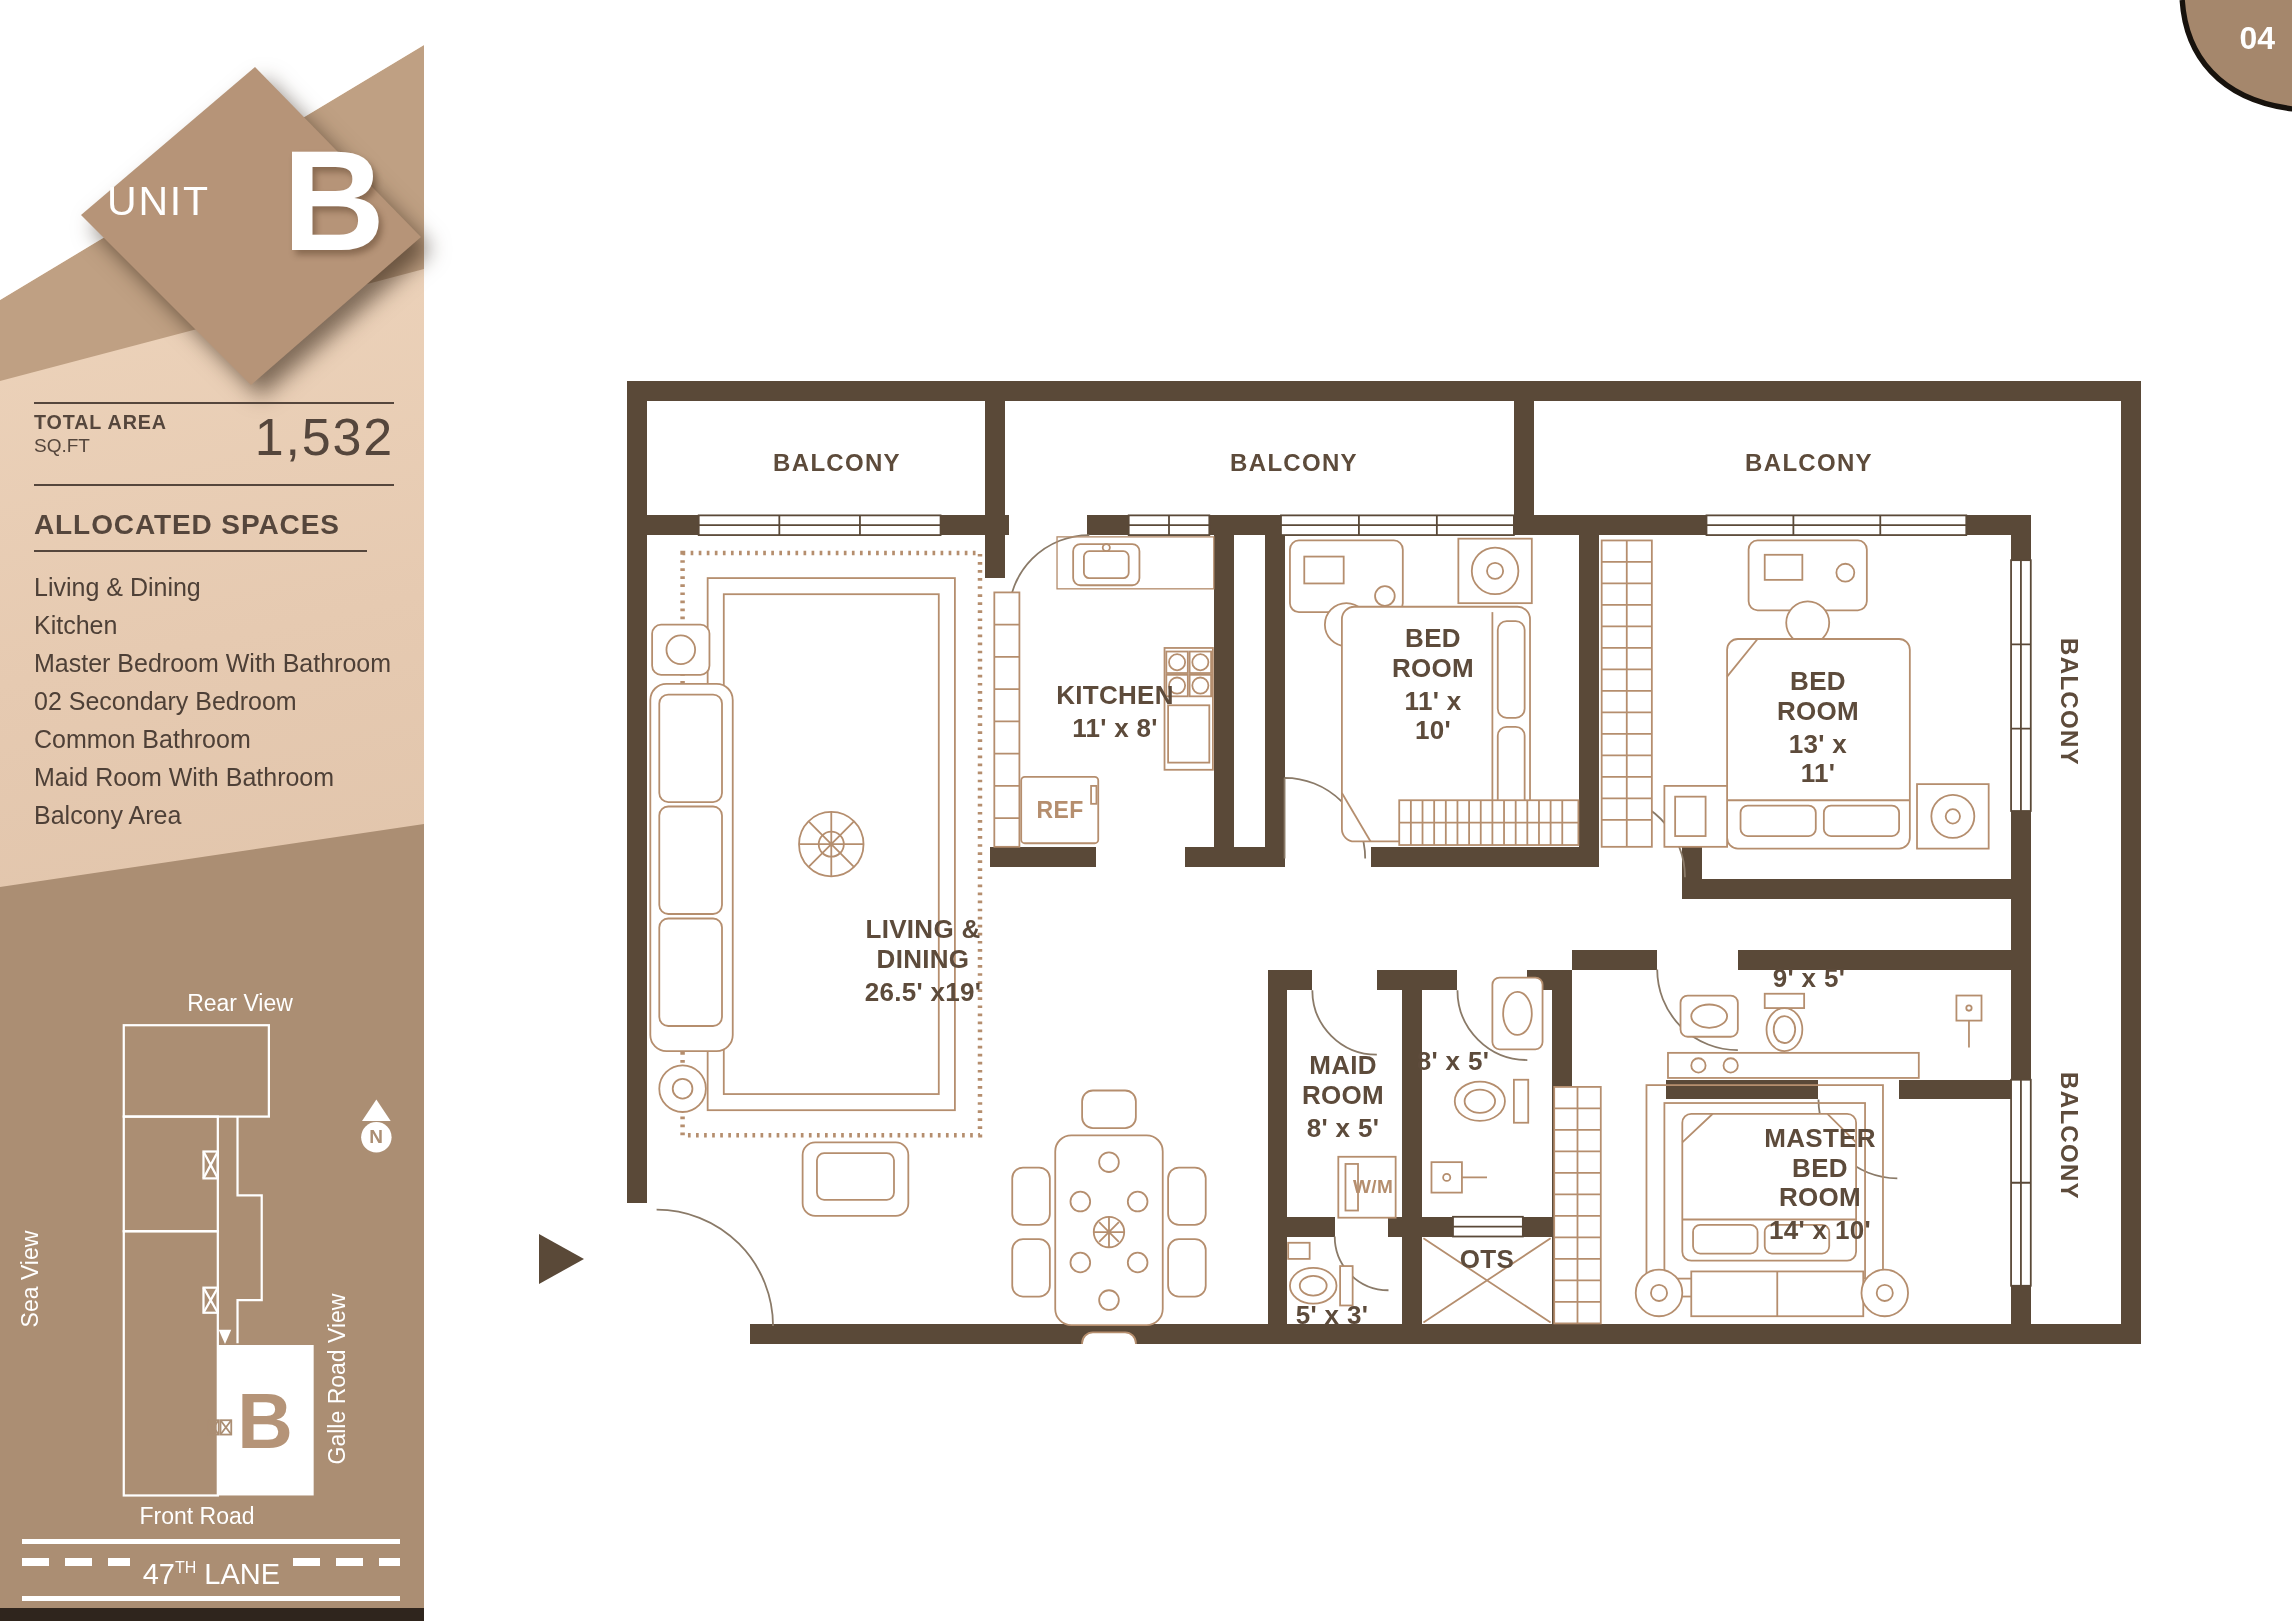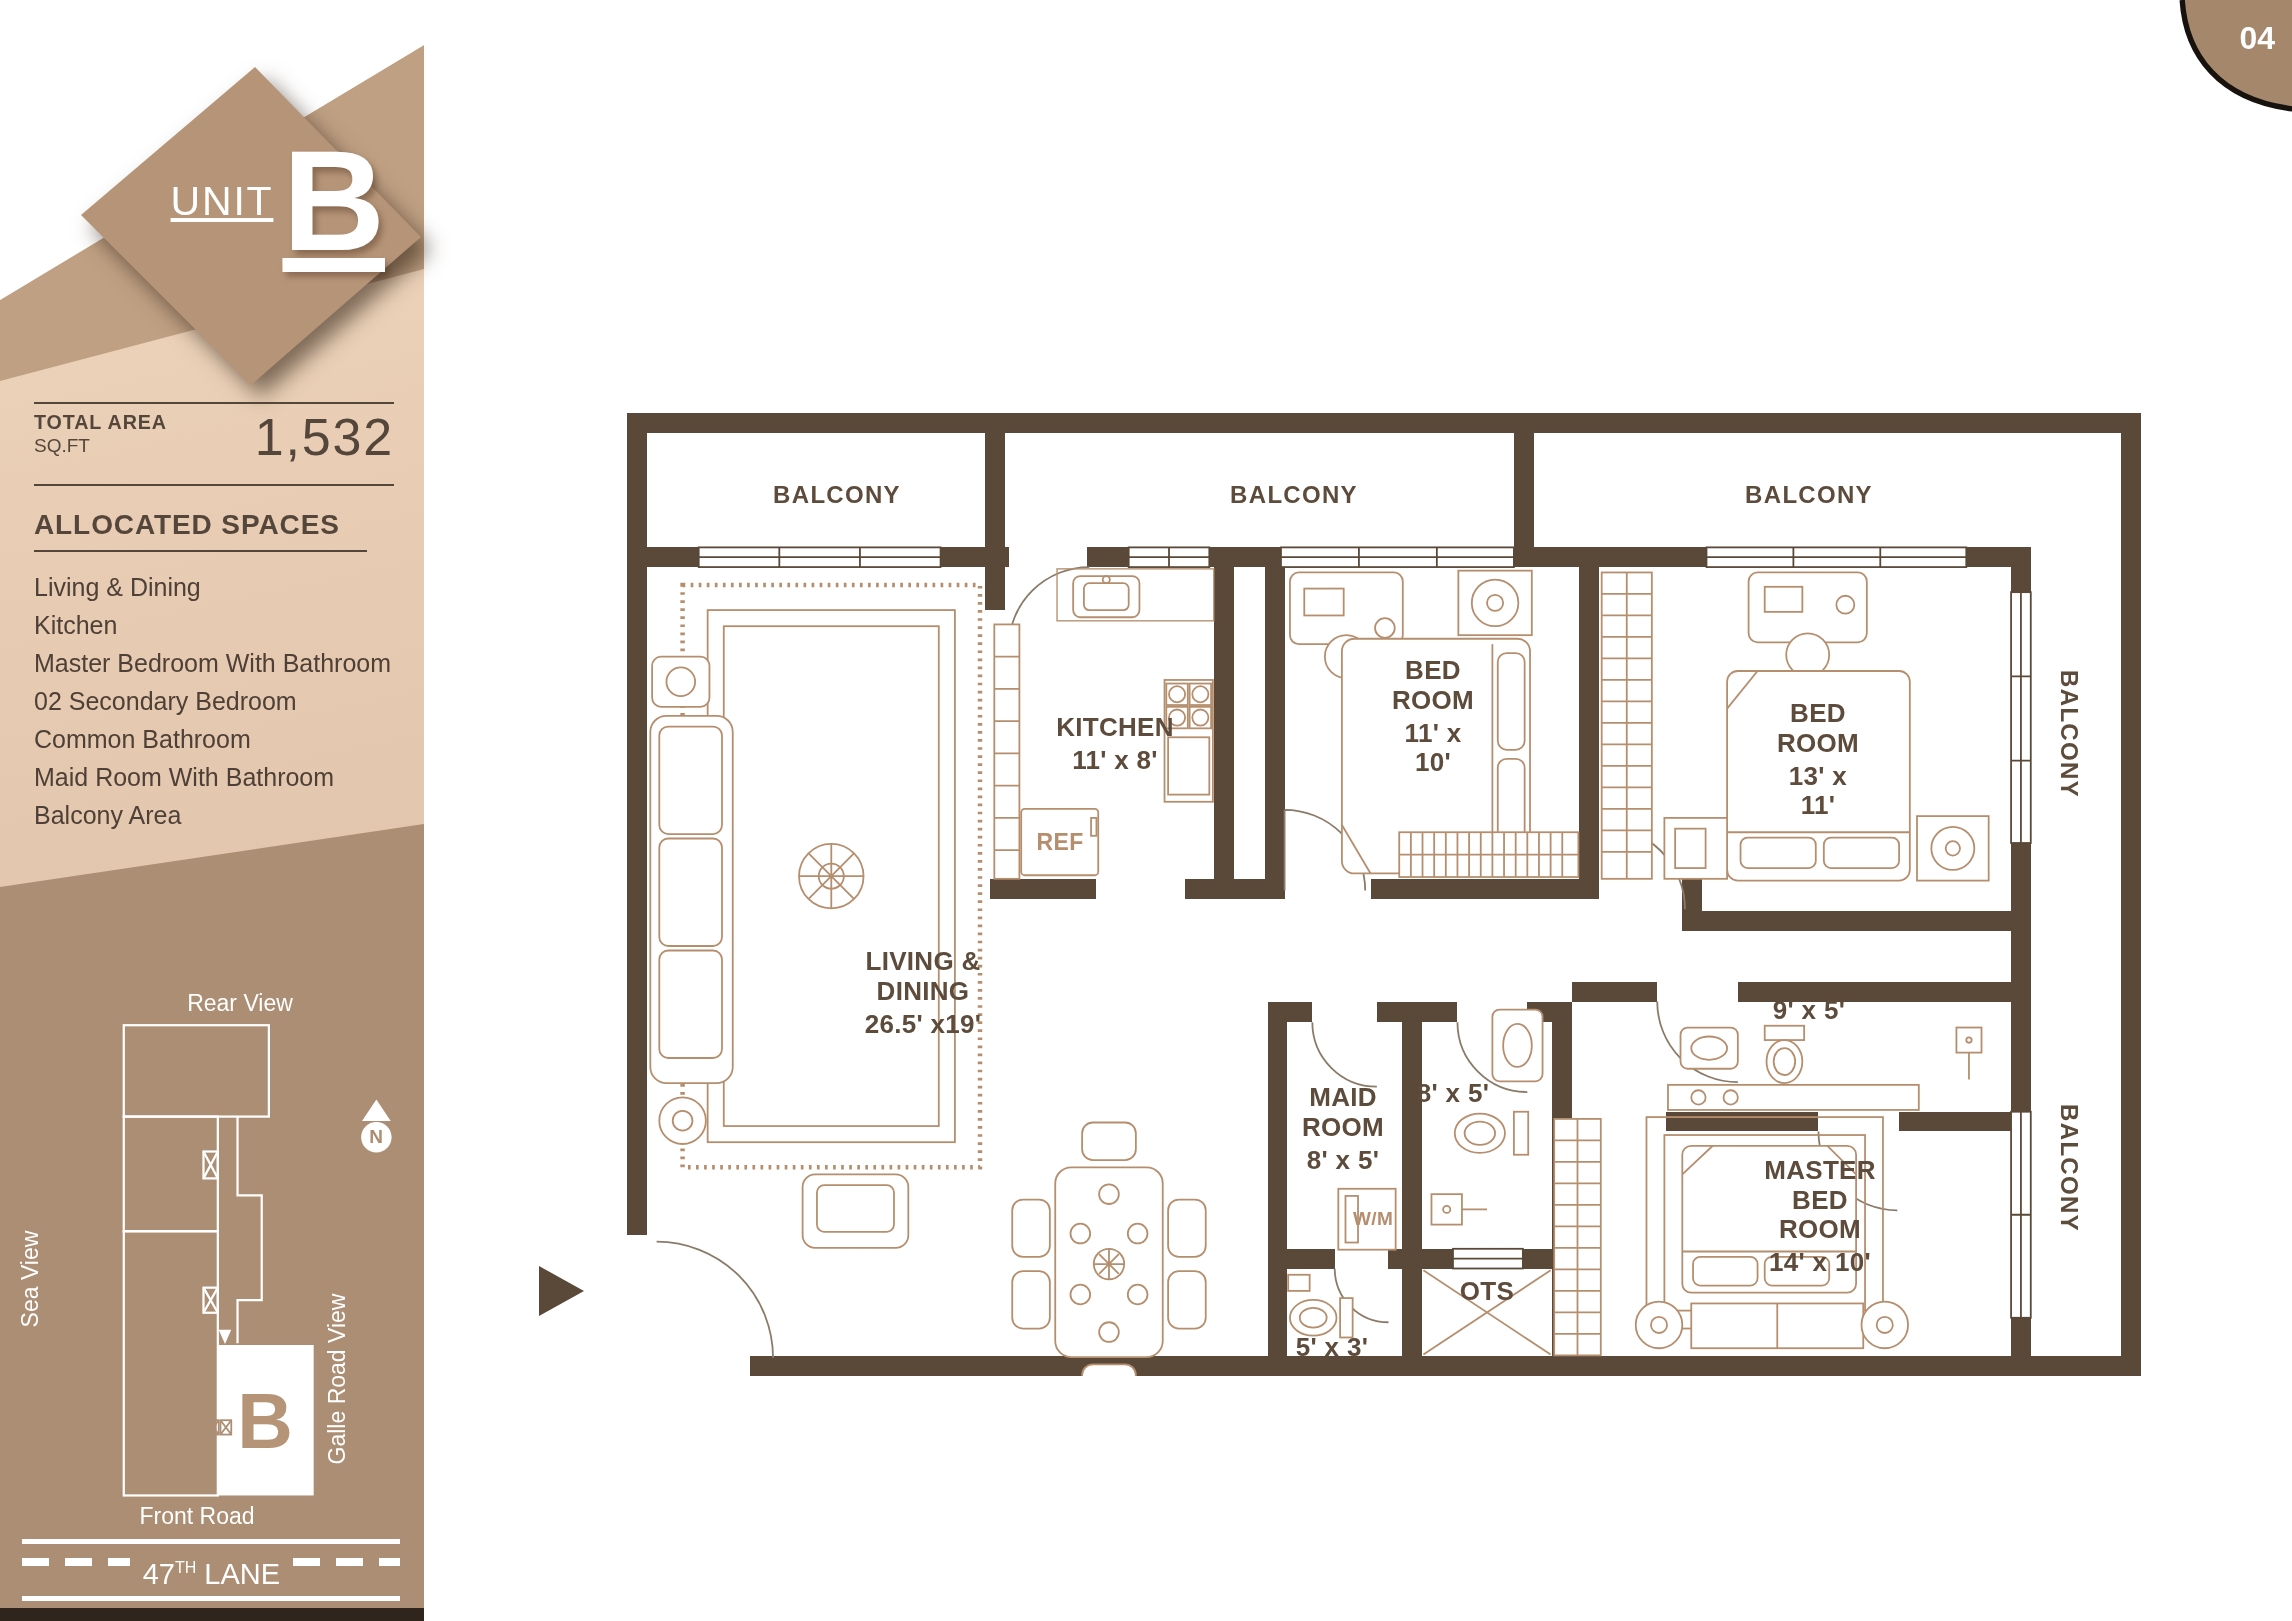"UNIT" .unit-row { justify-content: flex-end -> space-between; text-decoration: underline -> none }
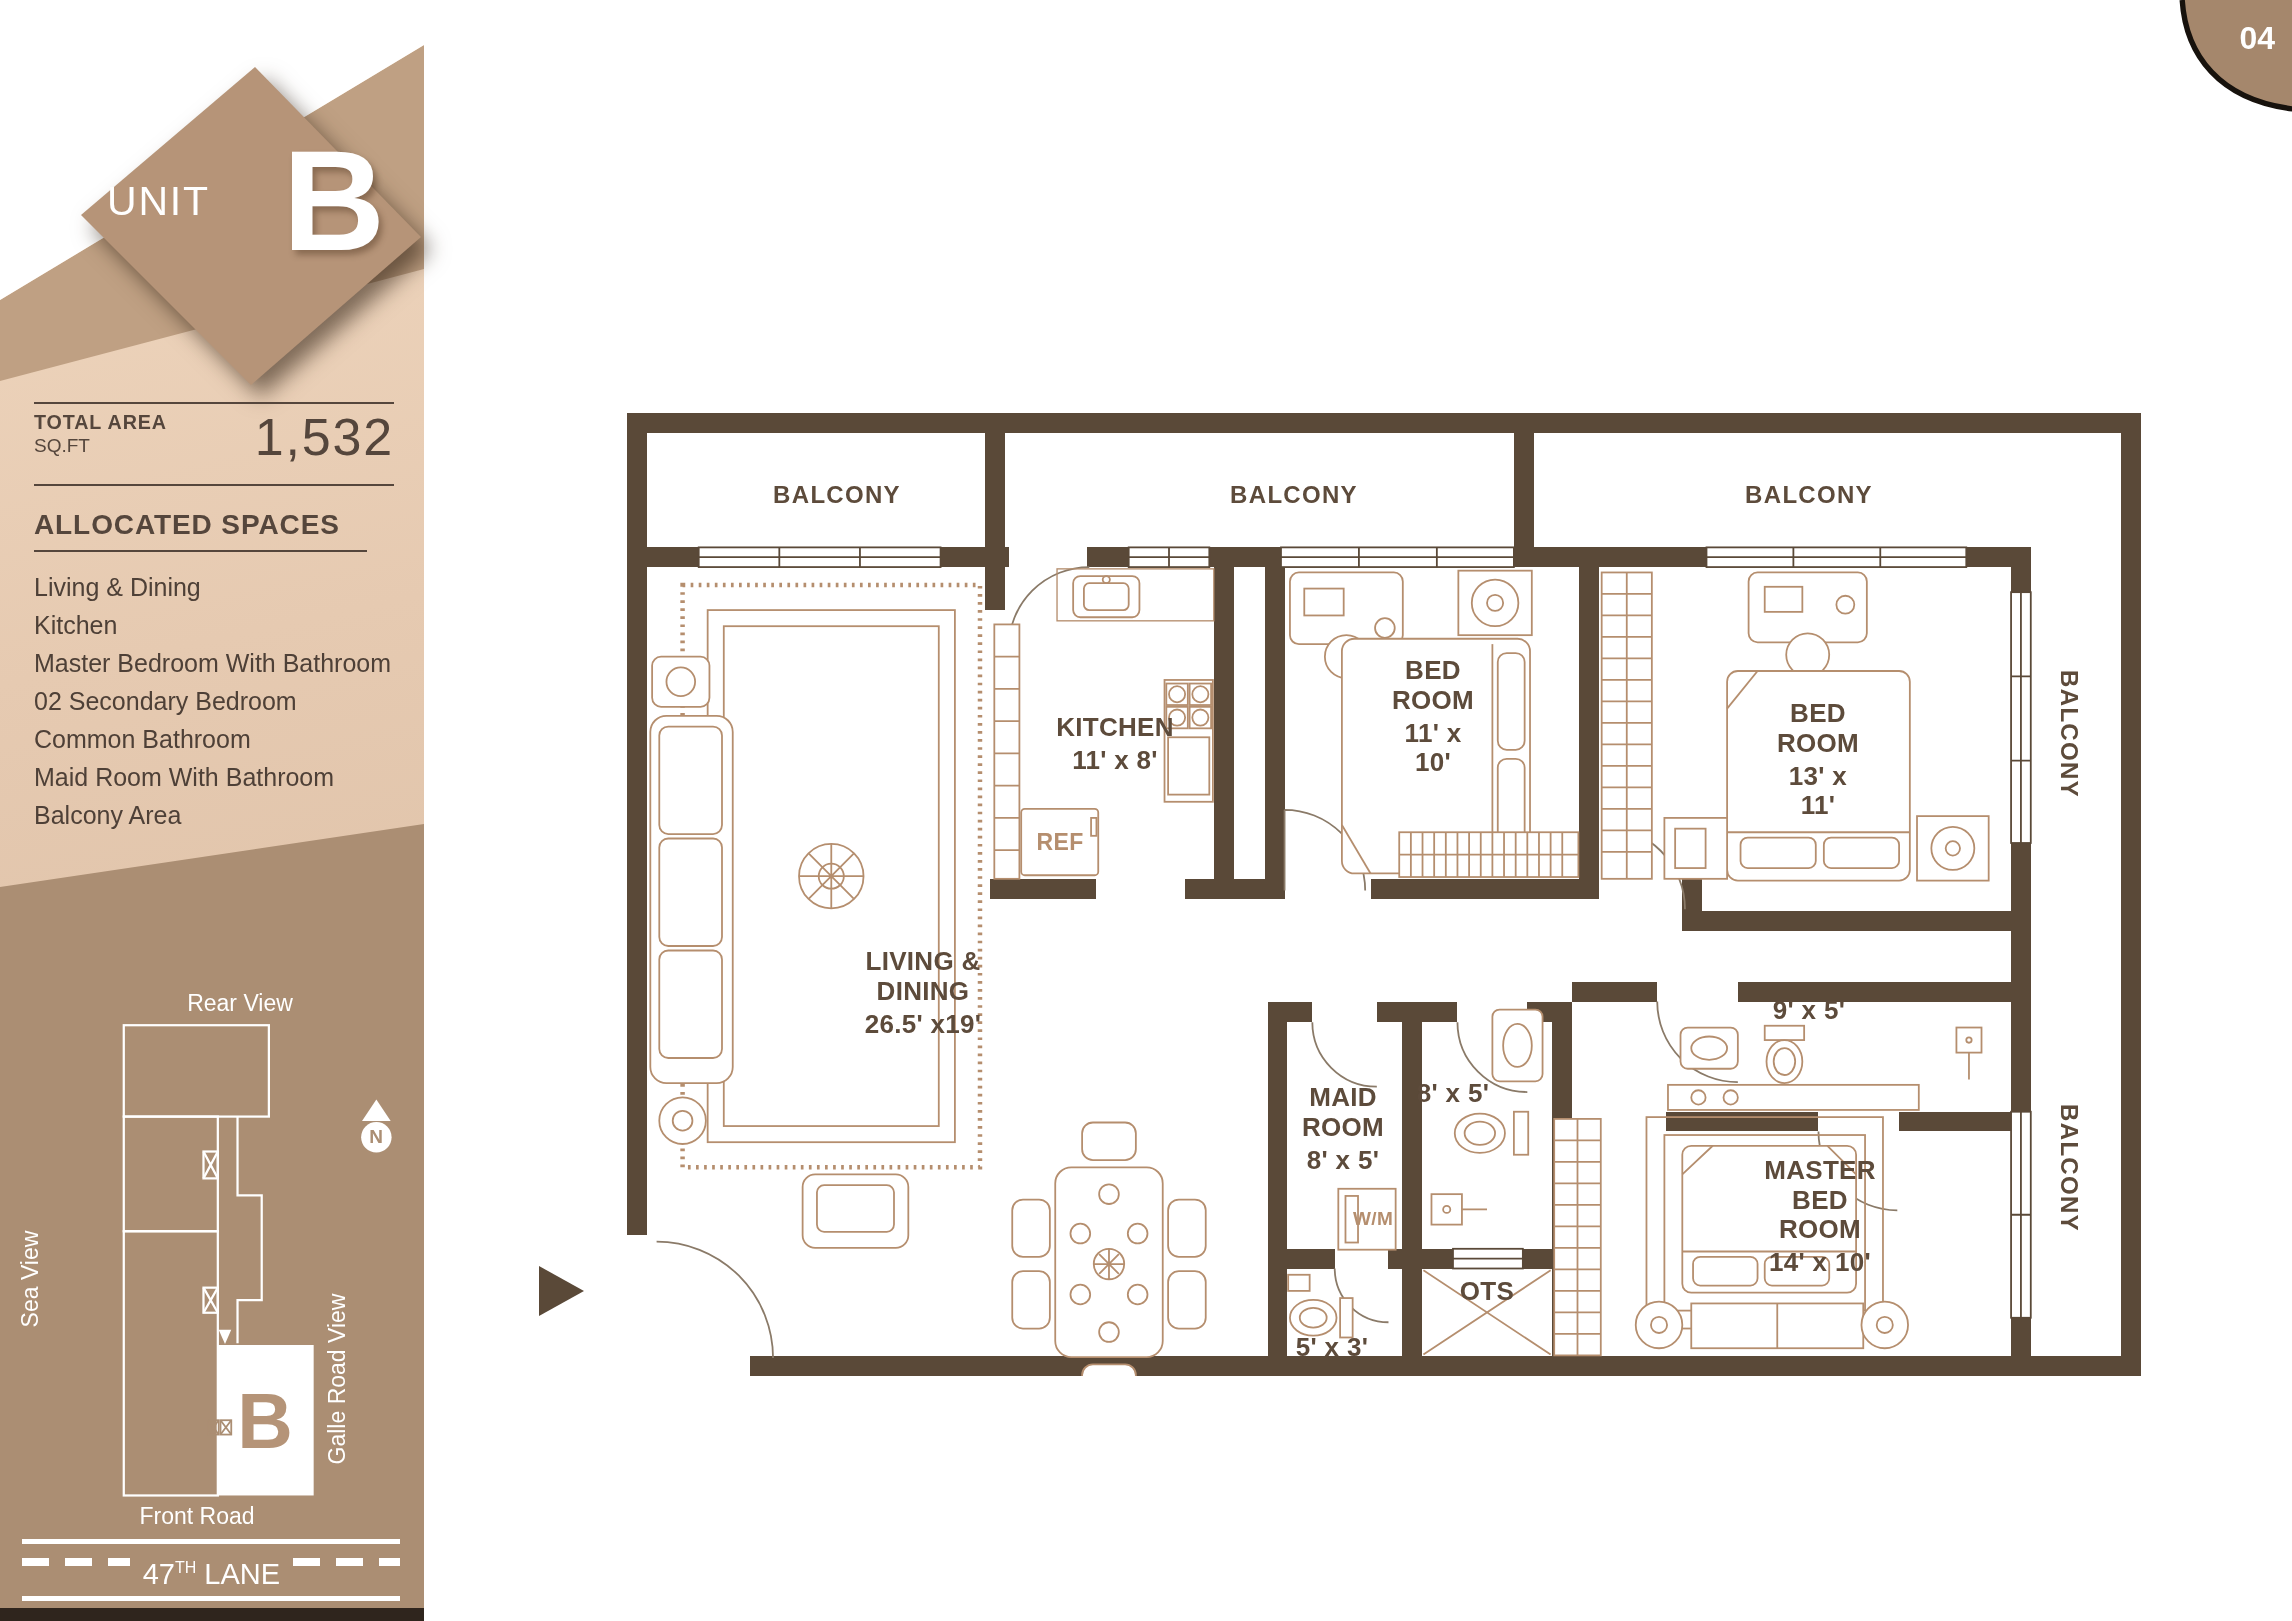"BALCONY" .plan { margin-top: 32px -> none }
